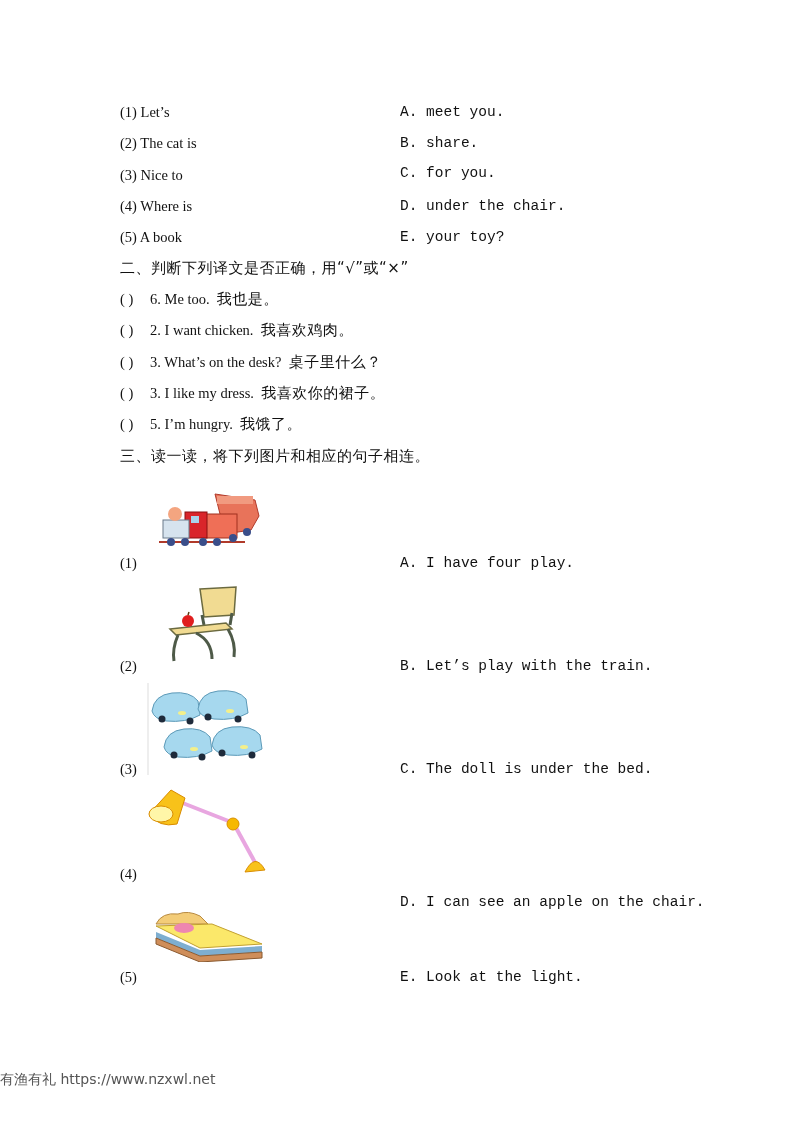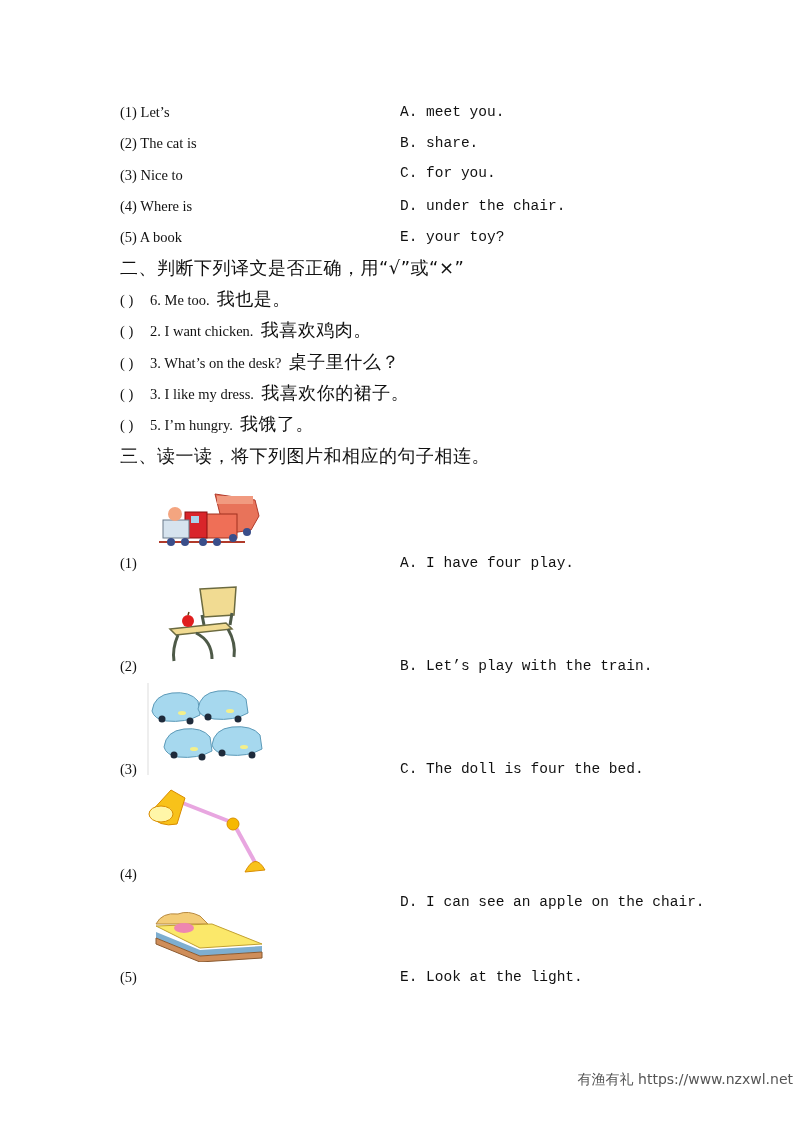"二、判断下列译文是否正确，用“√”或“×”" .cn { font-size: 18px -> 15px }
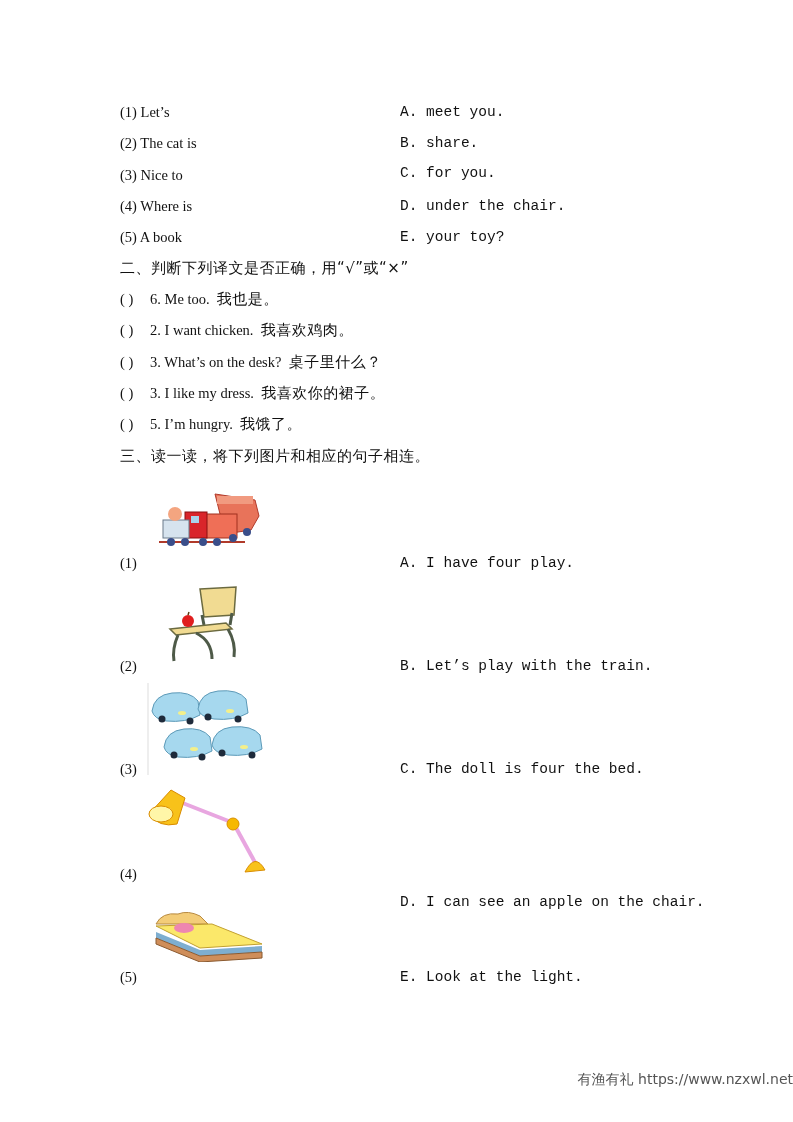"C. The doll is four" div.abs { text: four -> under }
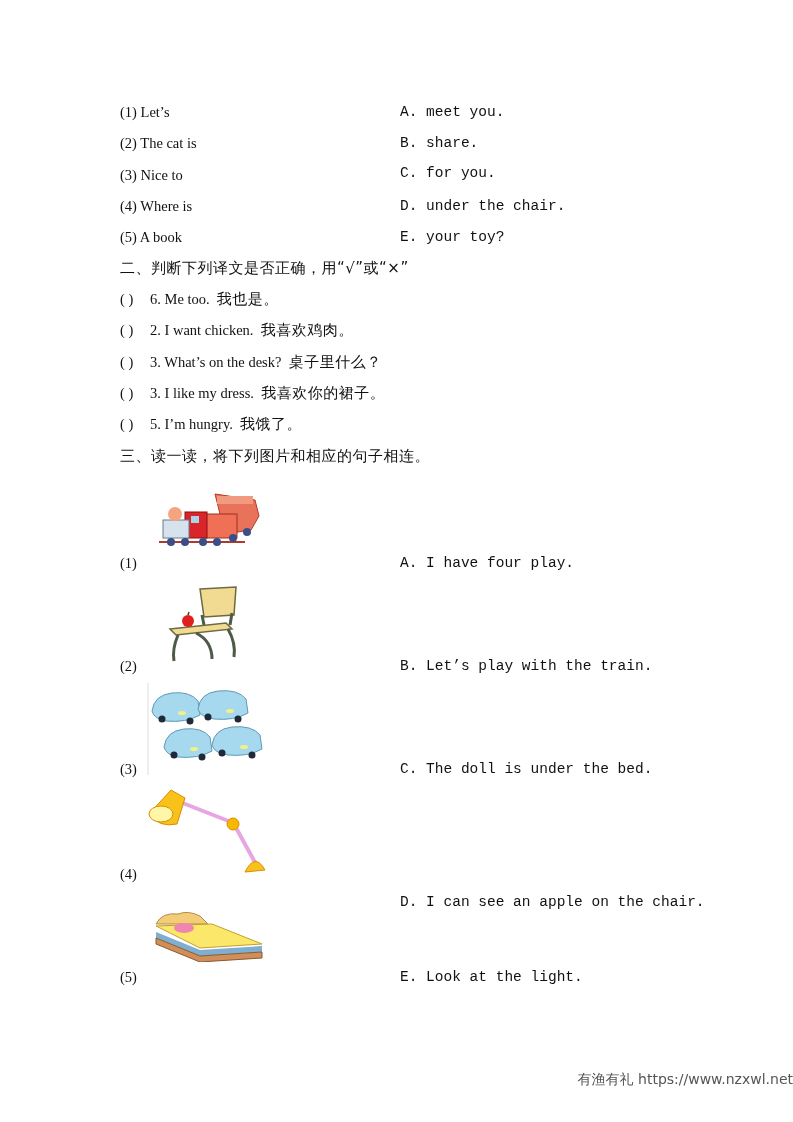"有渔有礼 https://www.nzxwl.net" .footer { text-align: right -> left }
